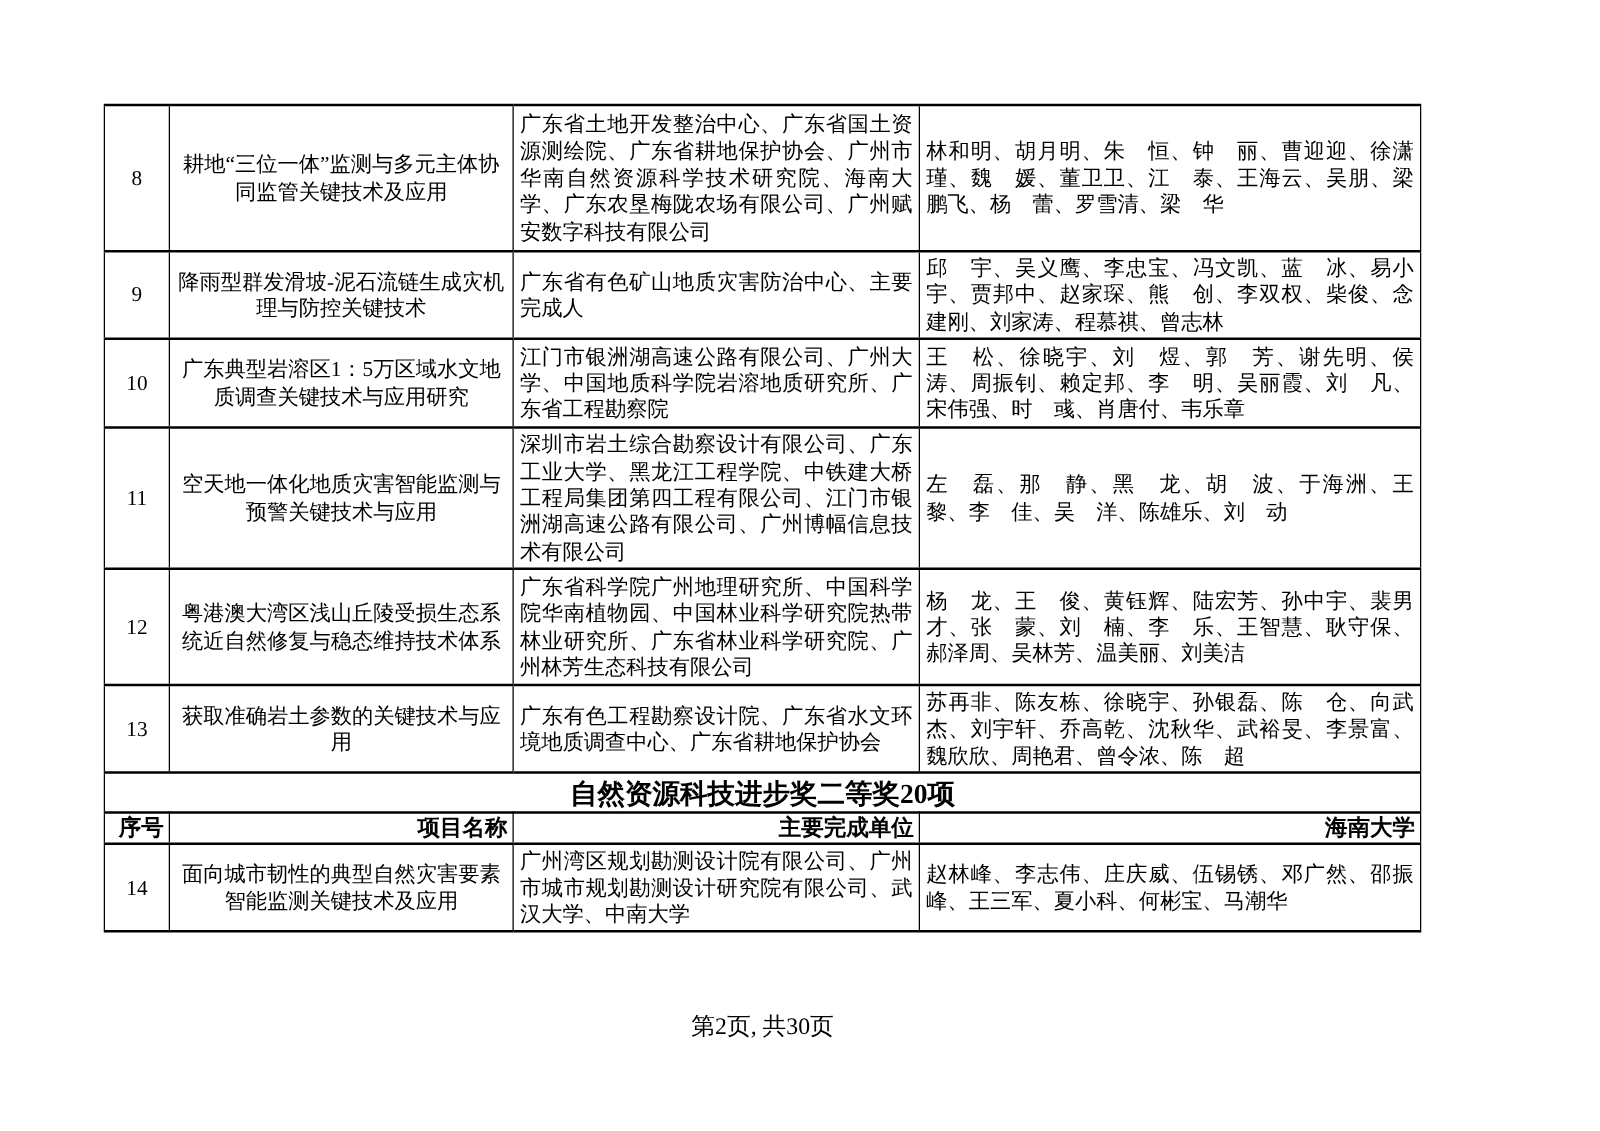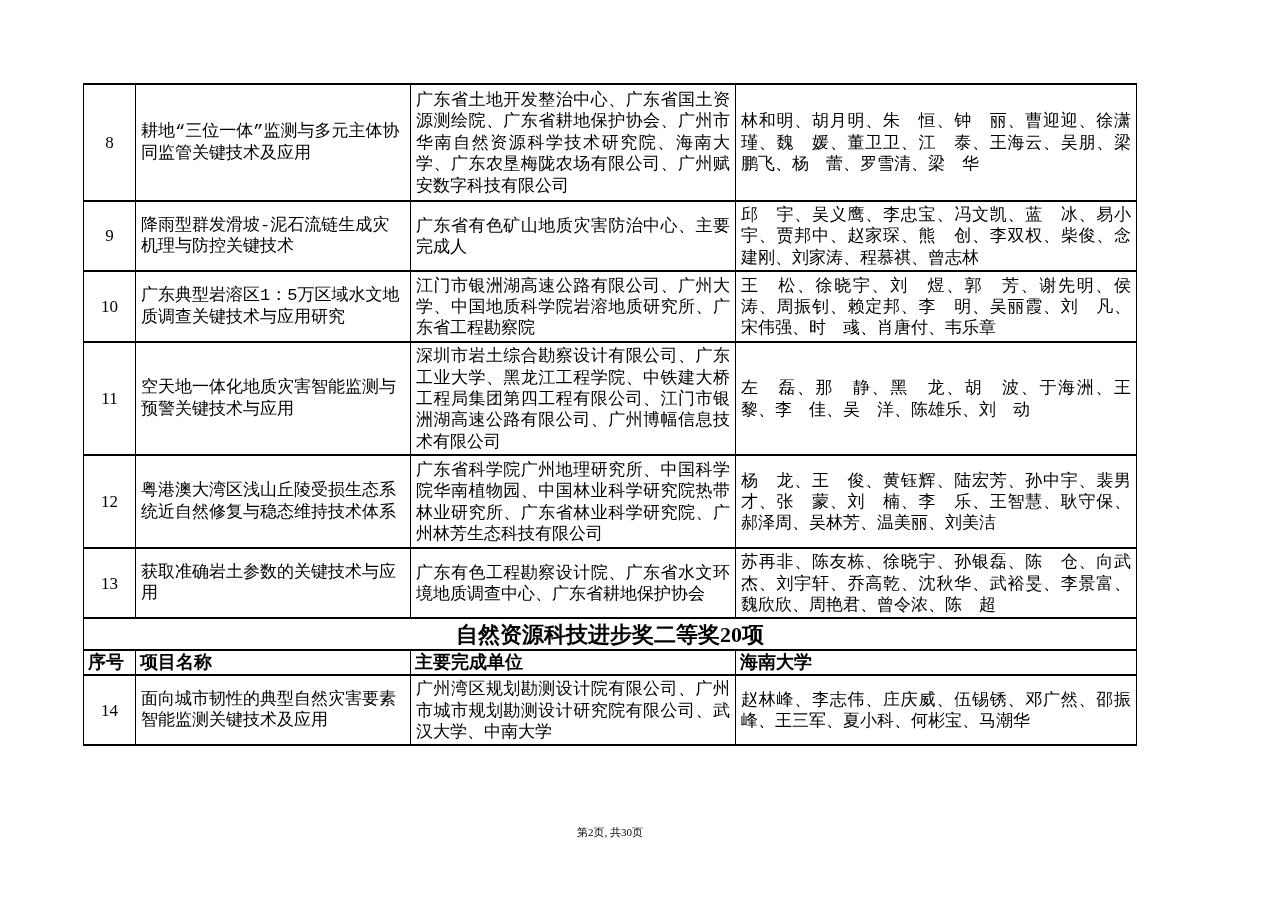"耕地“三位一体”监测与多元主体协同监管关键技术及应用" td.name { font-family: Liberation Mono, monospace -> none; text-align: left -> center }
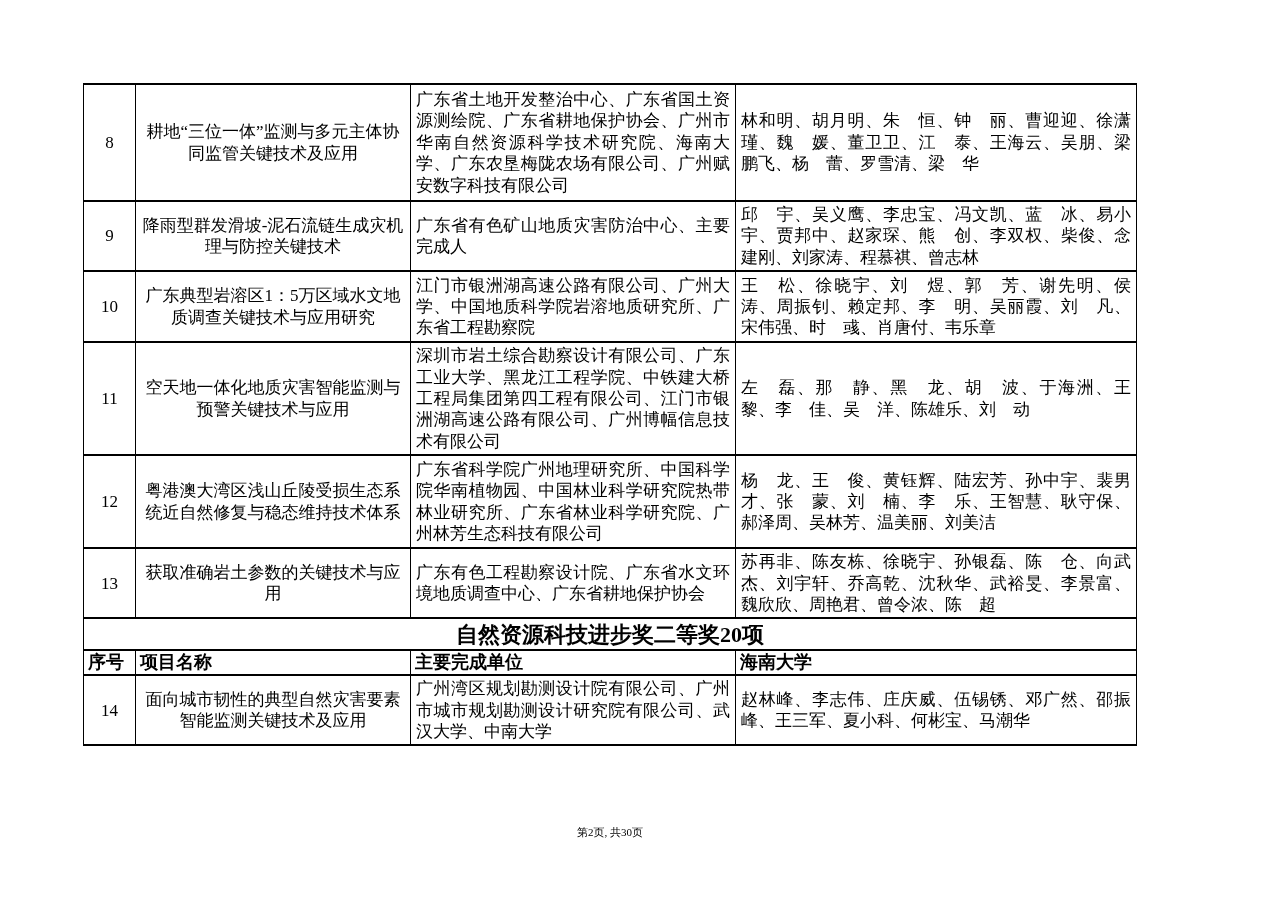"序号" tr.header-row td { text-align: left -> right }
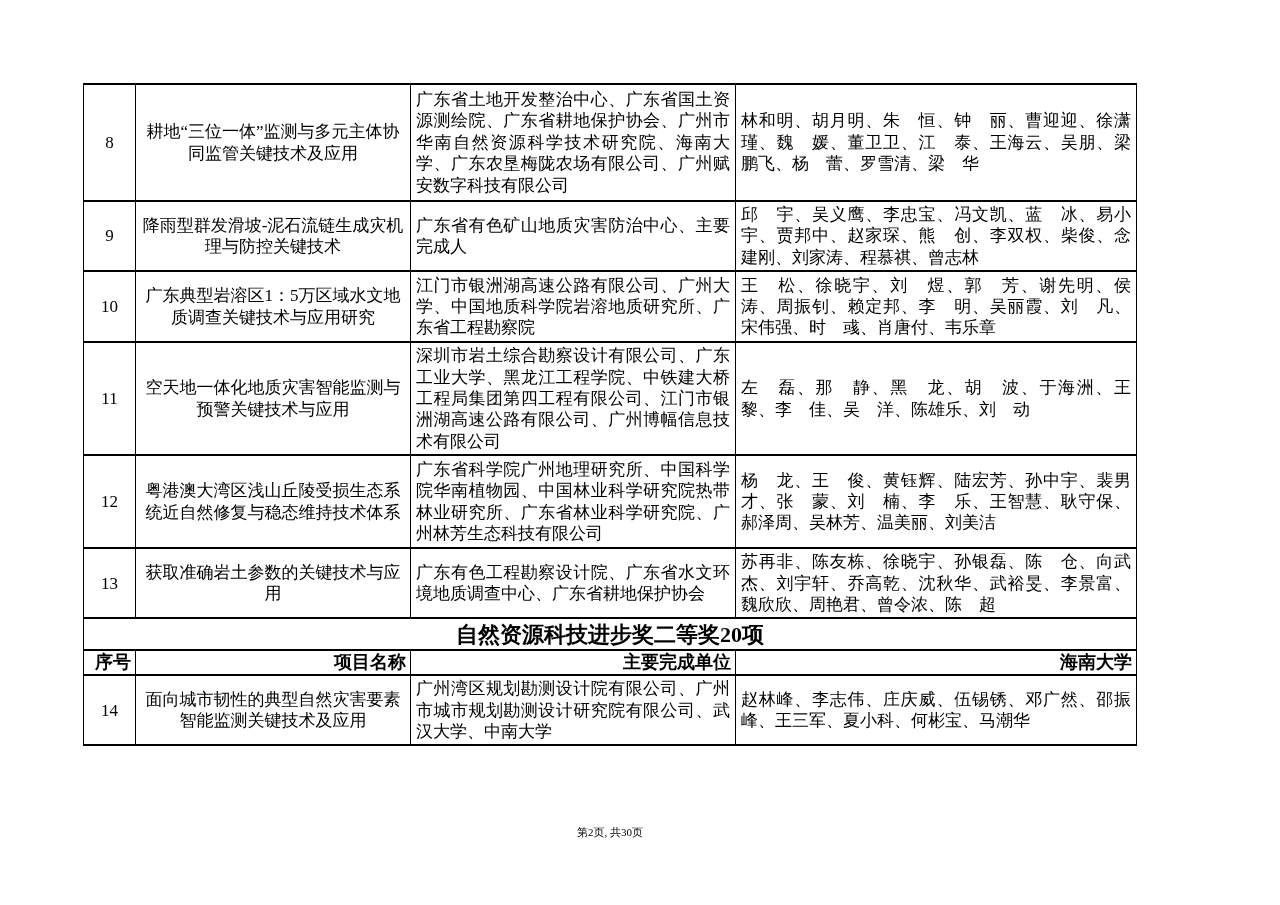"第2页, 共30页" .footer { font-size: 11px -> 19px; top: 825px -> 808px }
